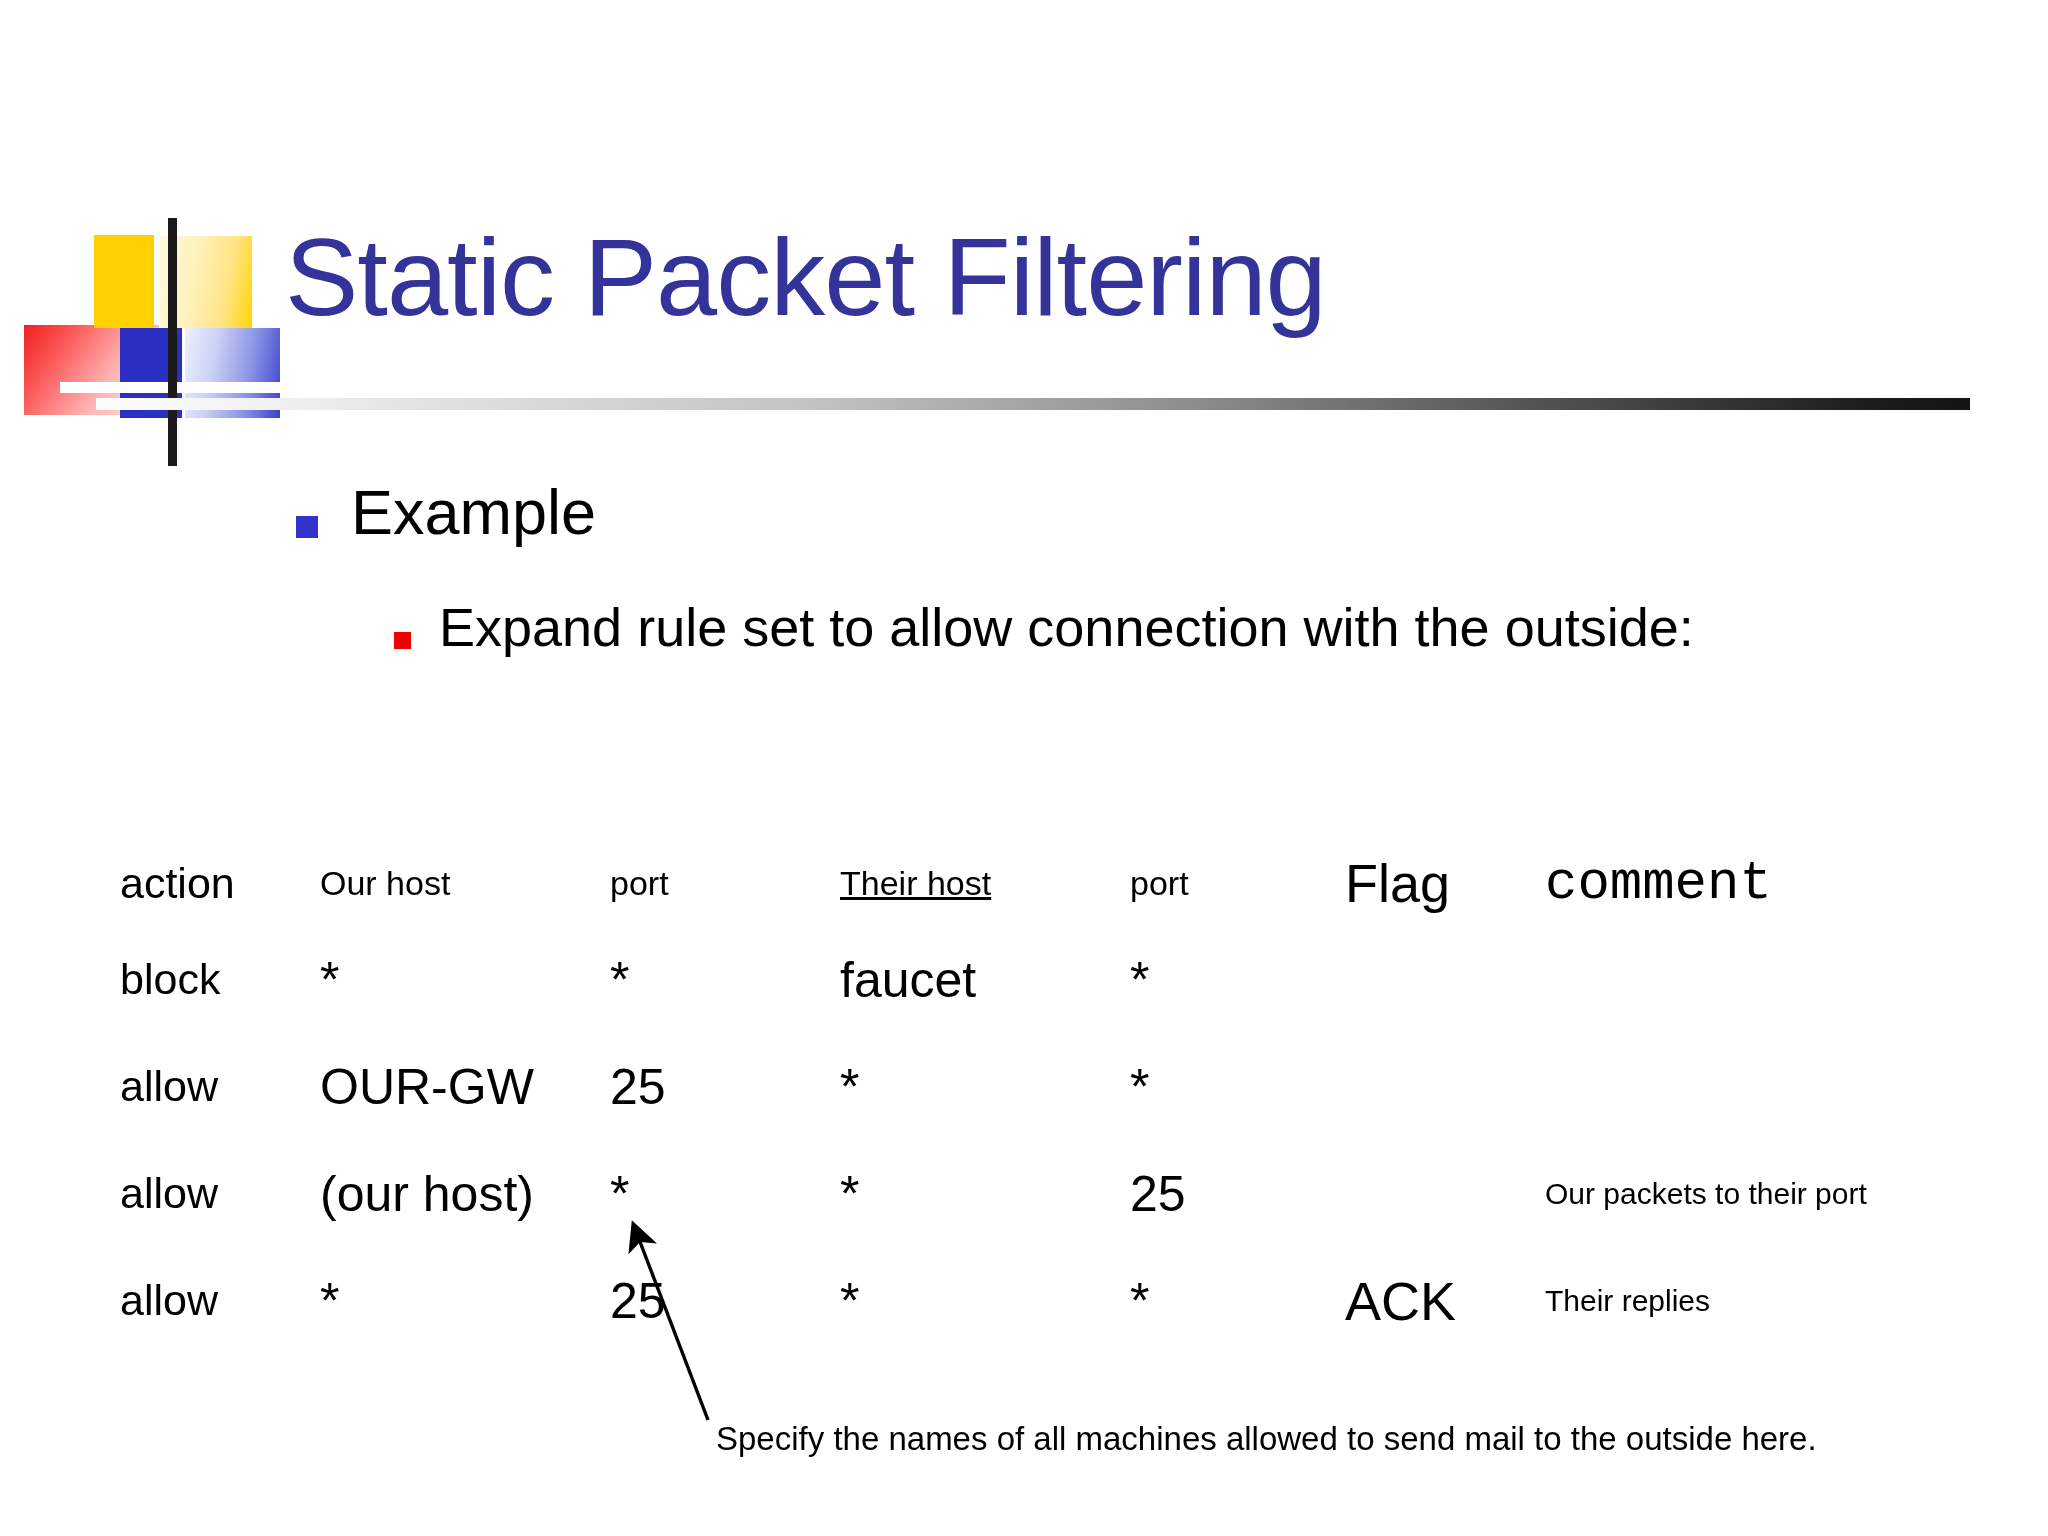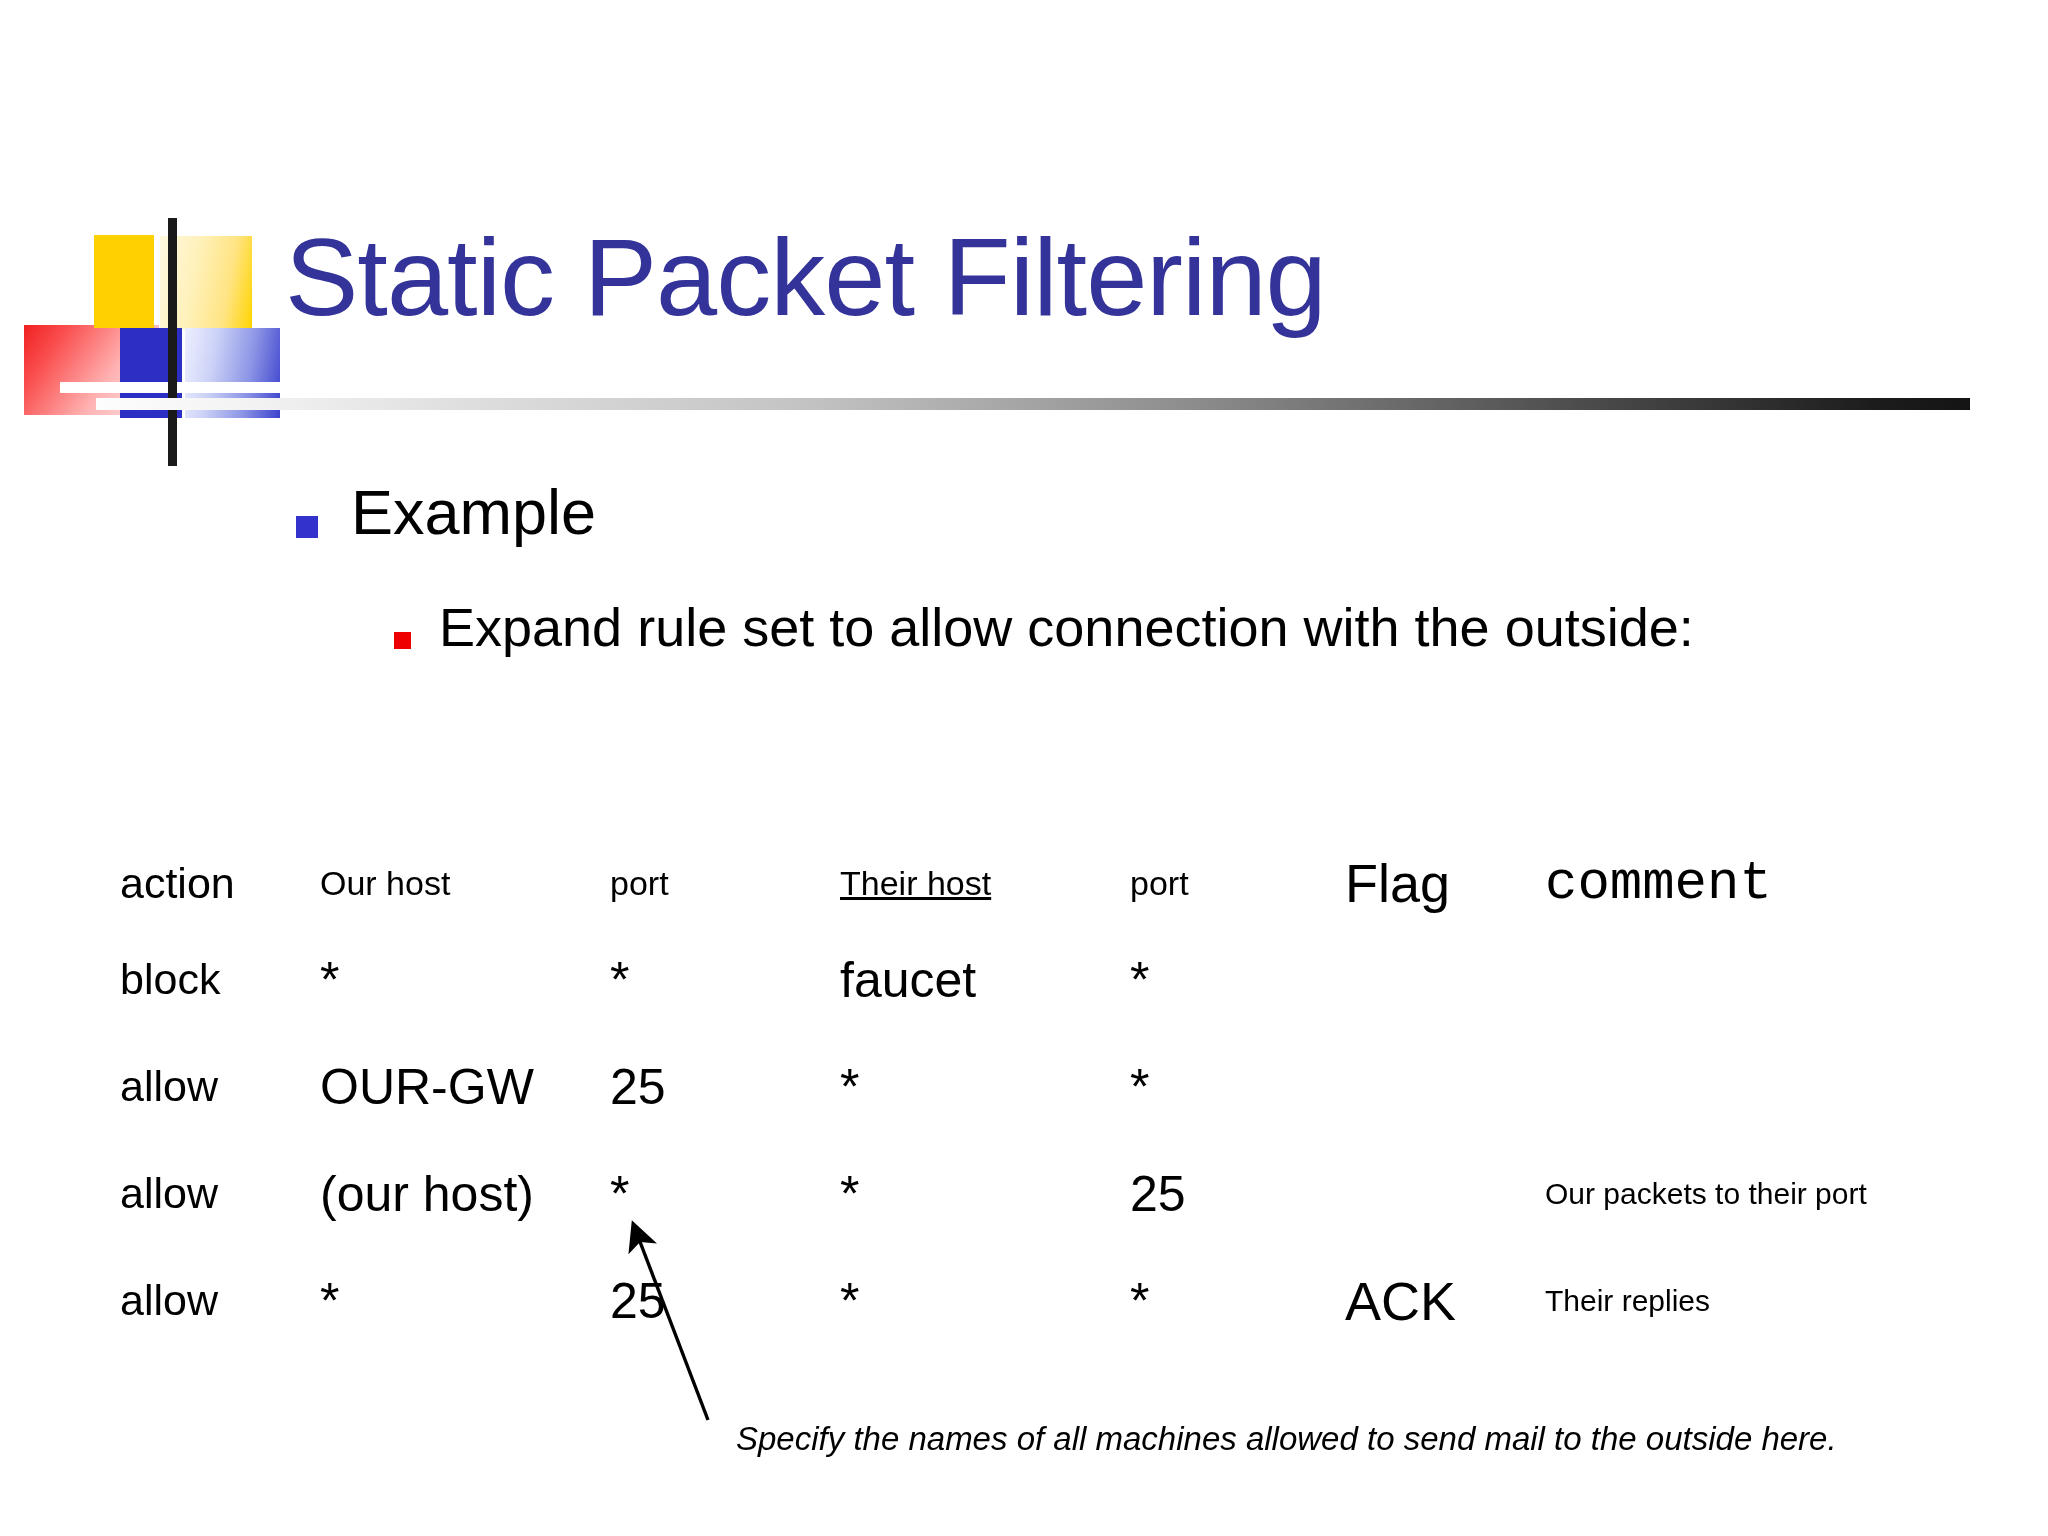"Specify the names of all" #annot-caption { font-style: italic -> none; left: 736px -> 716px }
